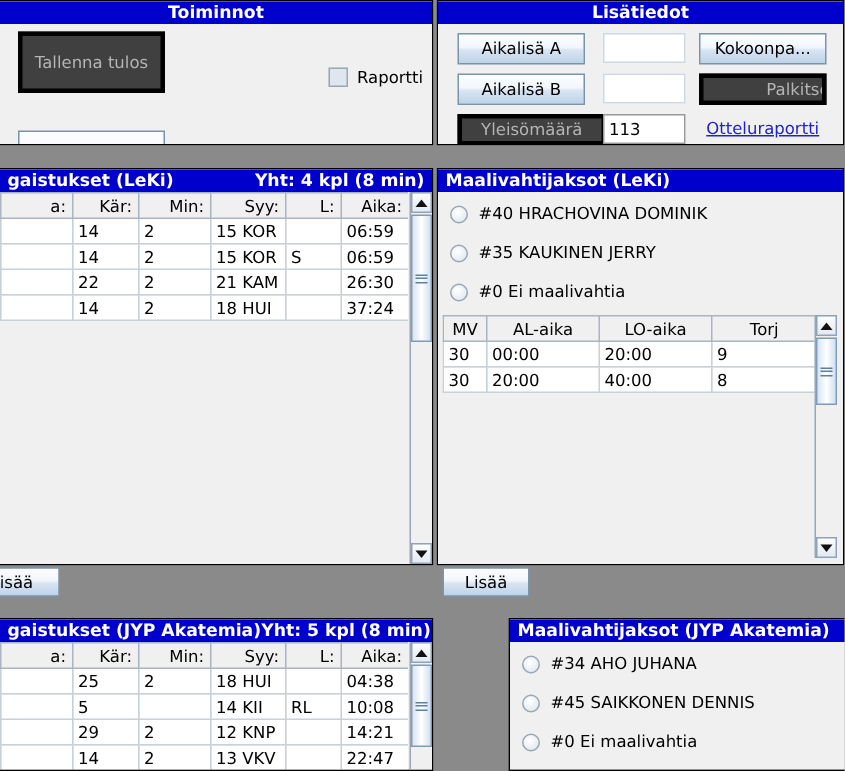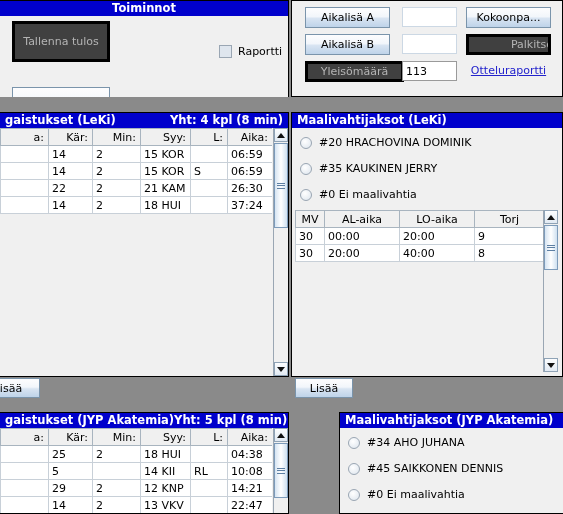"Toiminnot" div.panel { height: 112px -> 97px }
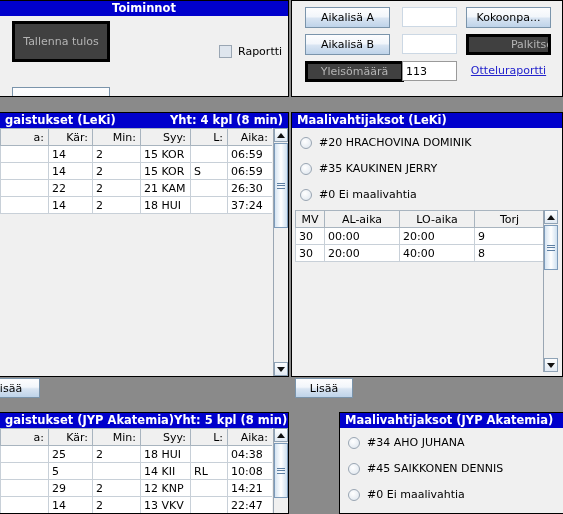"Lisätiedot" div.panel-title { html: none -> <div> <span>Lisätiedot</span> </div> }
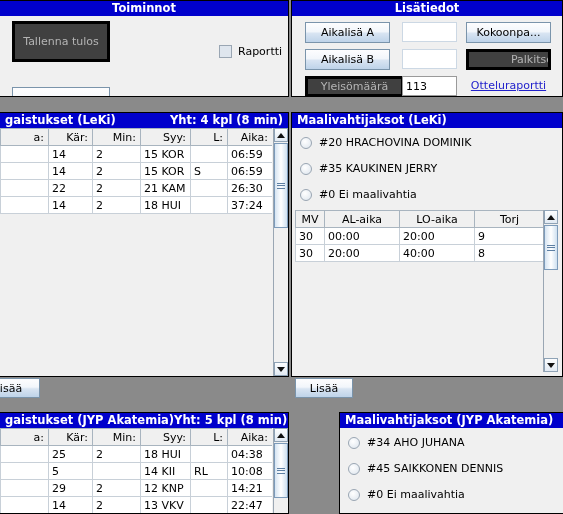"#20 HRACHOVINA DOMINIK" span.radio-label { text: 20 -> 40 }
